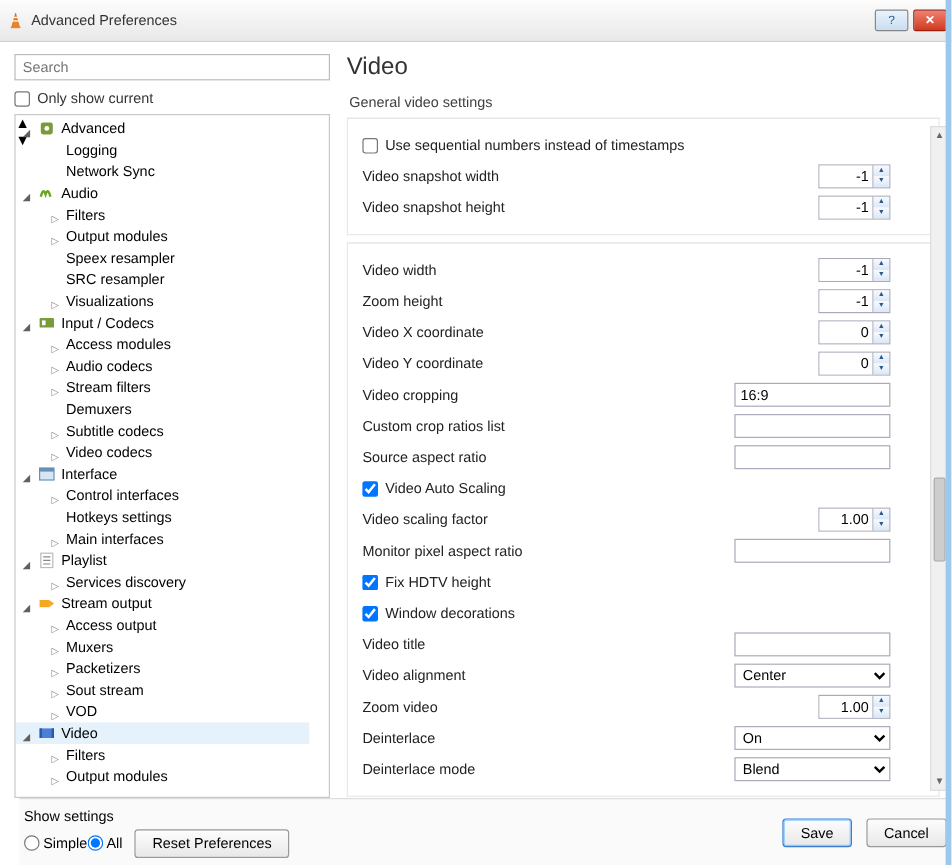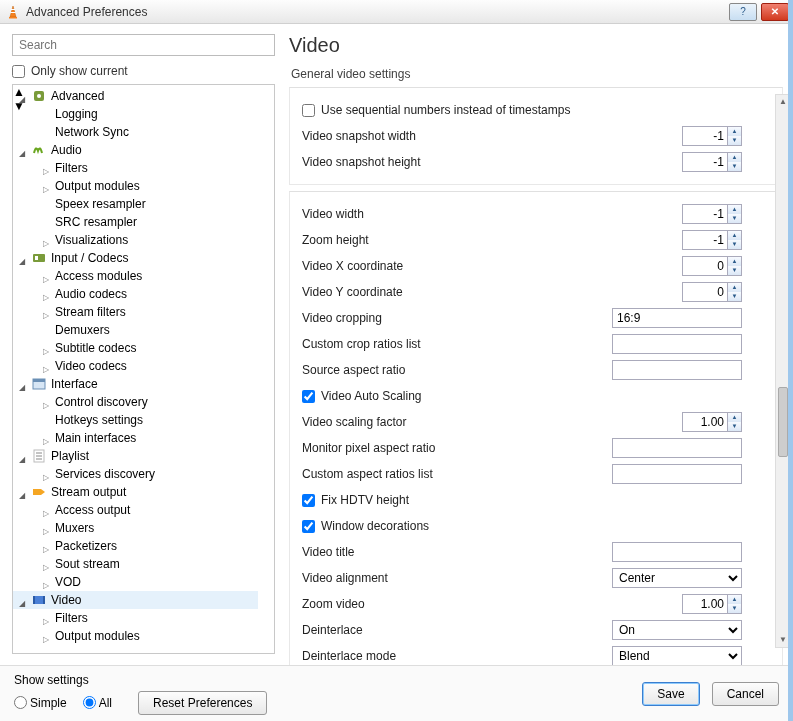"Advanced Preferences" .titlebar { height: 24px -> 35px }
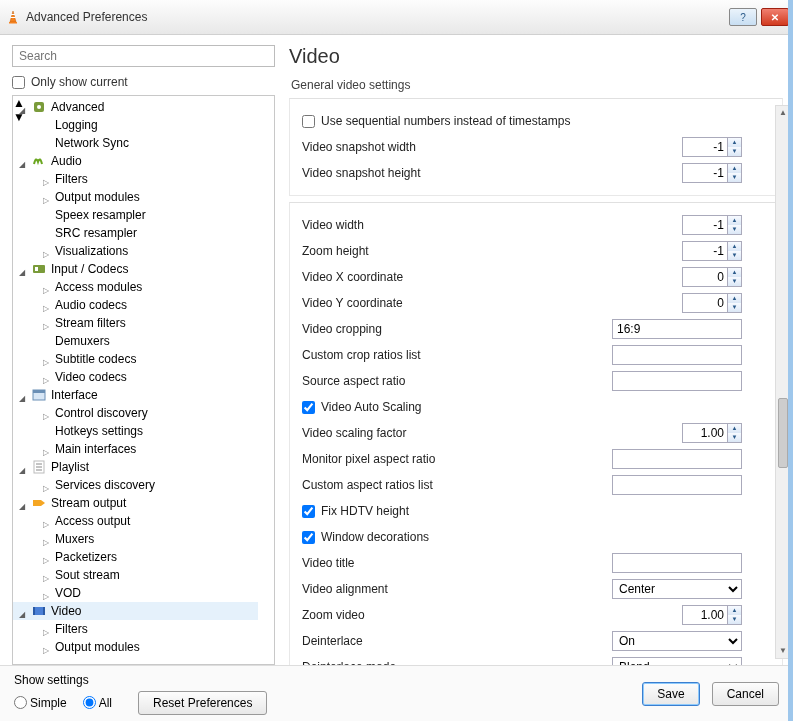"Control discovery" span.lbl { text: discovery -> interfaces }
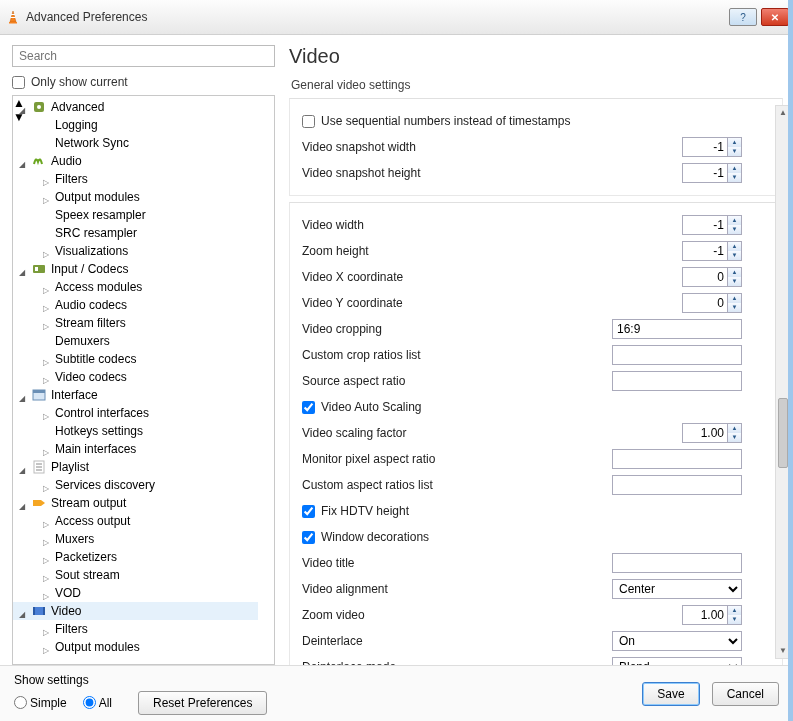"Custom aspect ratios list" div.row { html: <div> <span>Custom aspect ratios list</span> <input> </div> -> none }
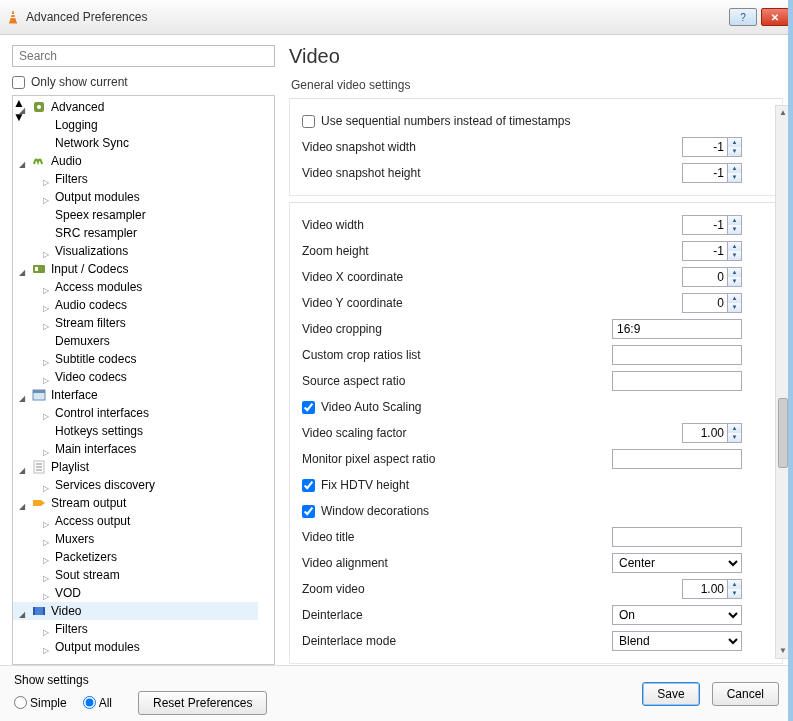"Show settings" .footer { left: 0 -> 16px; padding: 6px 14px -> 6px 4px }
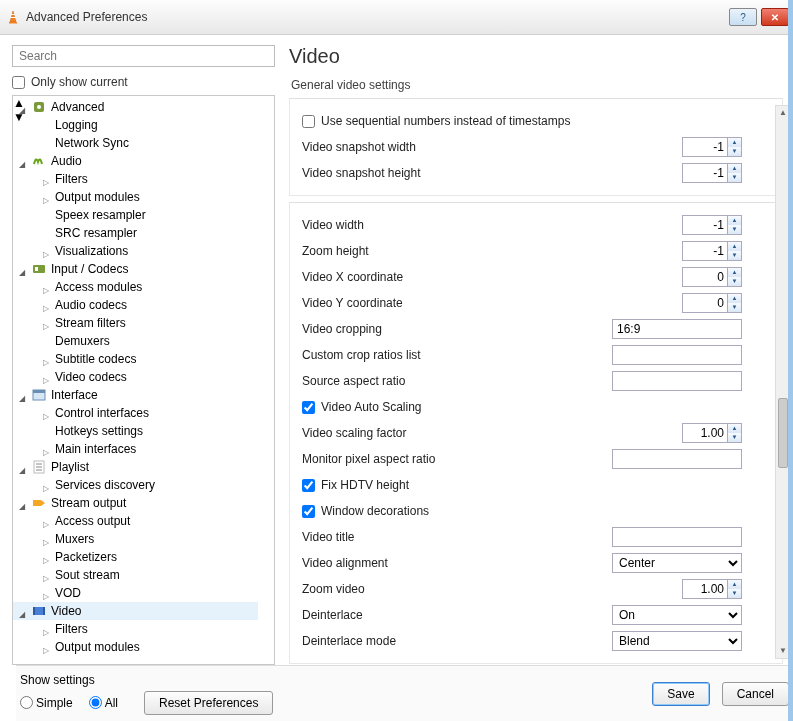"Simple" .radios { gap: 16px -> 0 }
